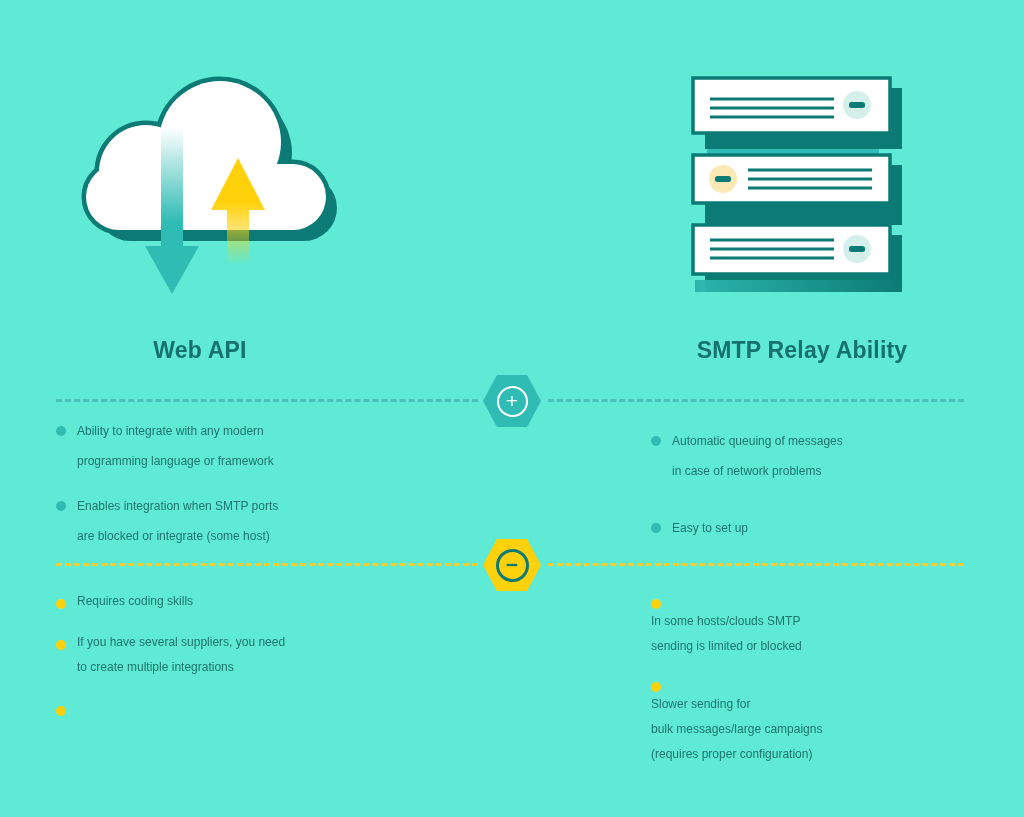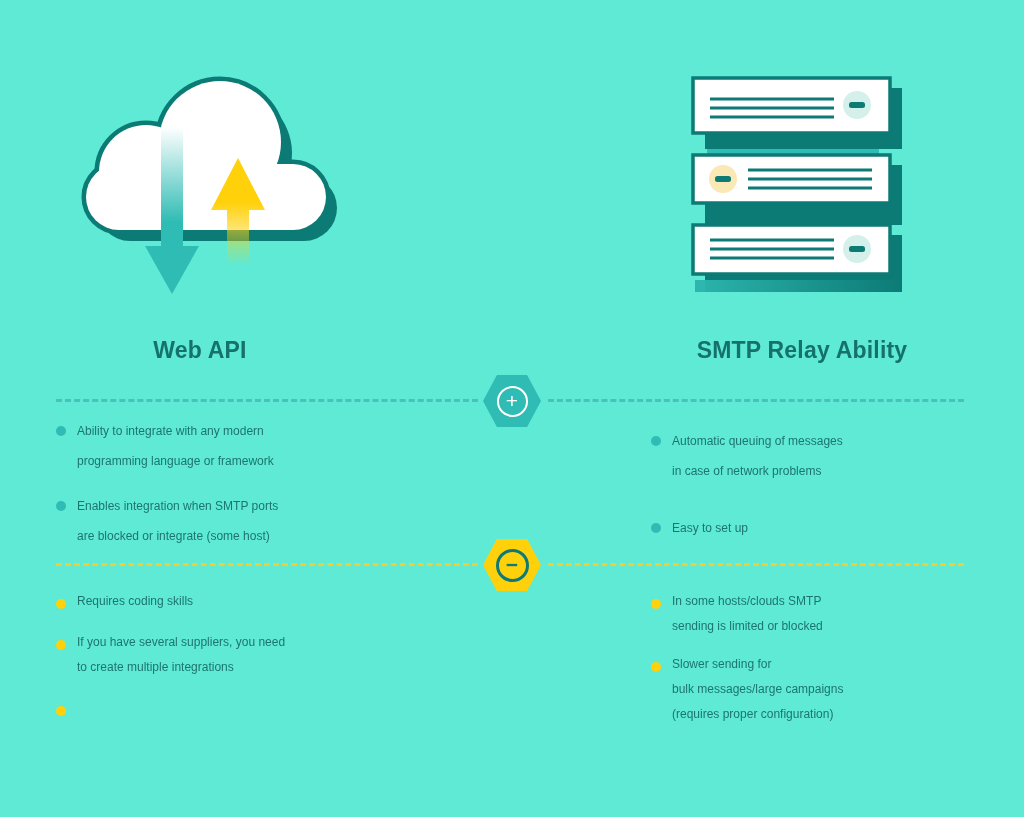"In some hosts/clouds SMTP" .right-cons li { flex-direction: none -> column }
